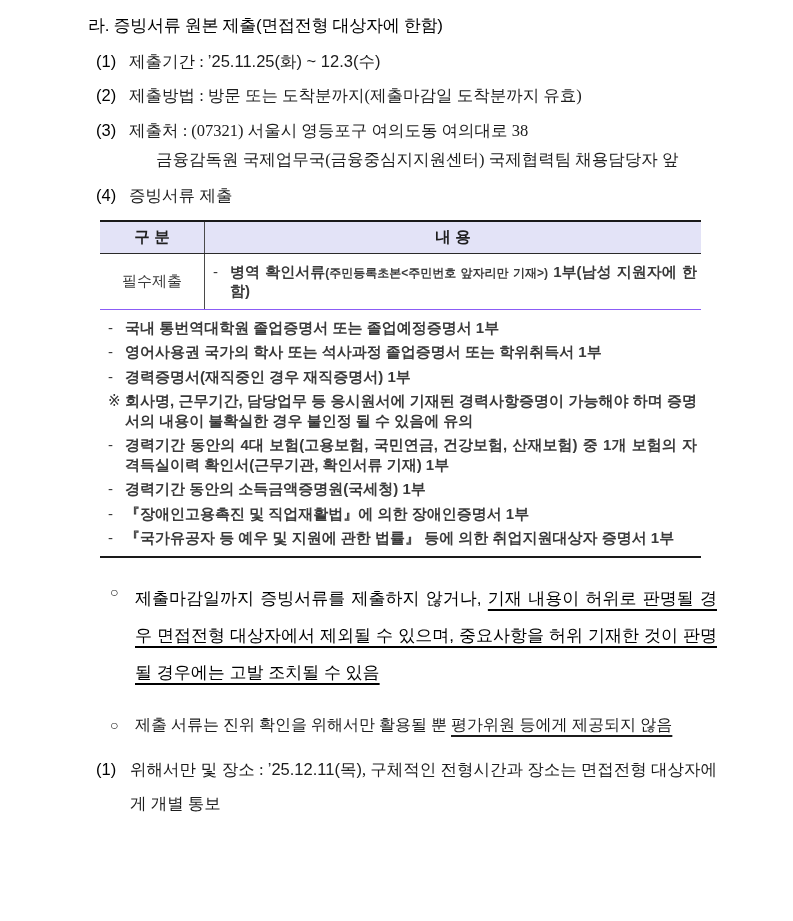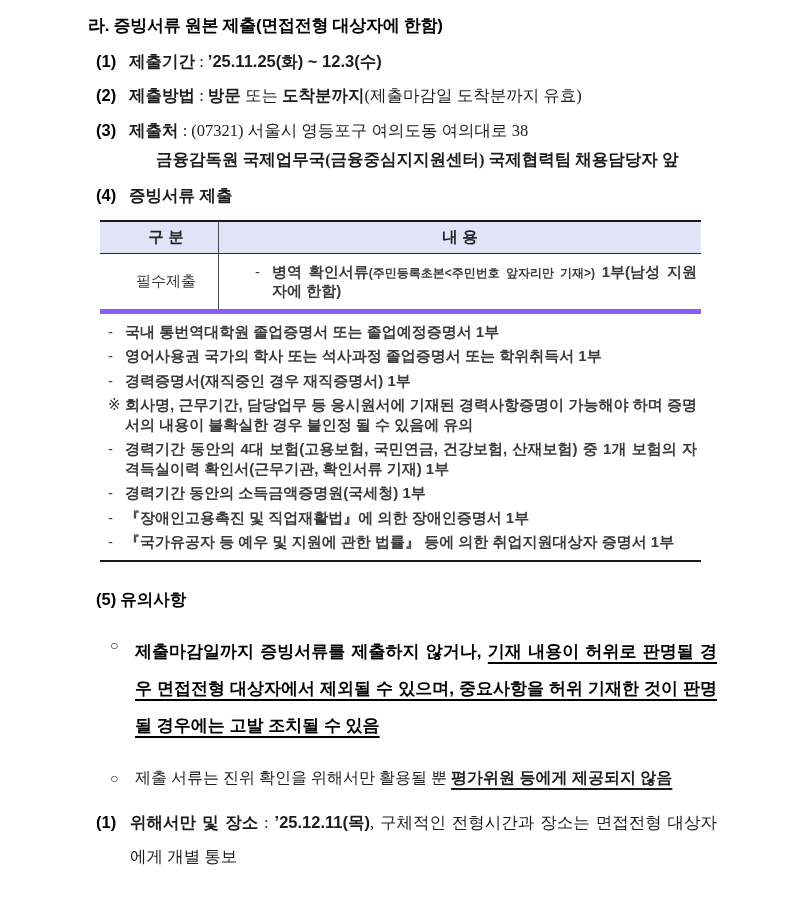"라. 증빙서류 원본 제출(면접전형 대상자에" .b { font-weight: bold -> normal }
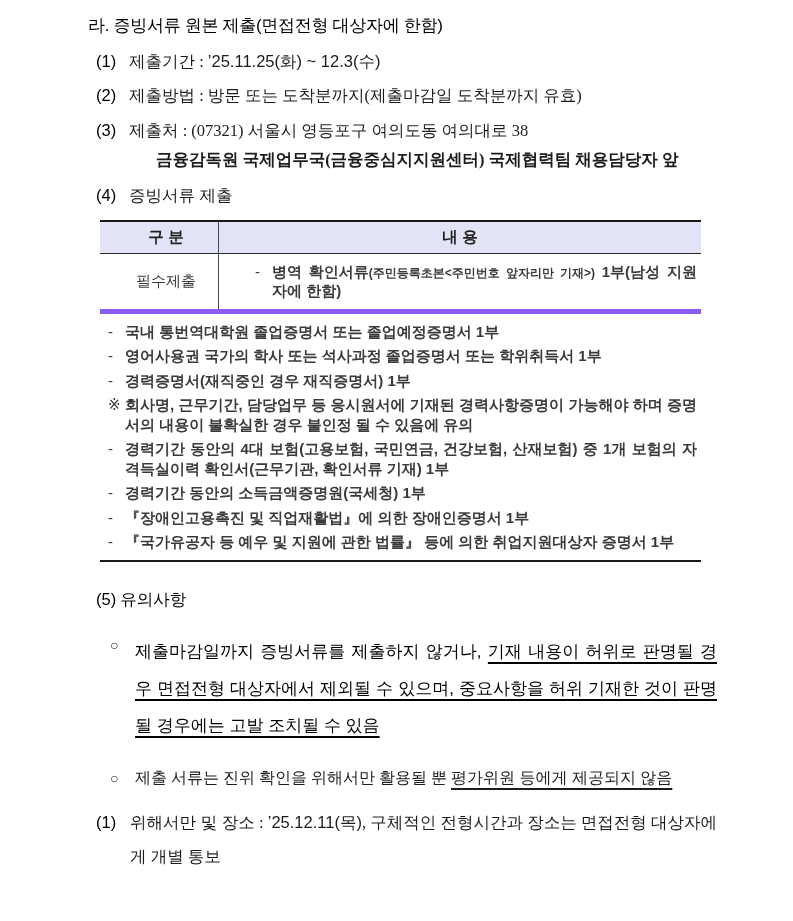"금융감독원 국제업무국(금융중심지지원센터) 국제협력팀 채용담당자 앞" .addr-line { font-weight: bold -> none }
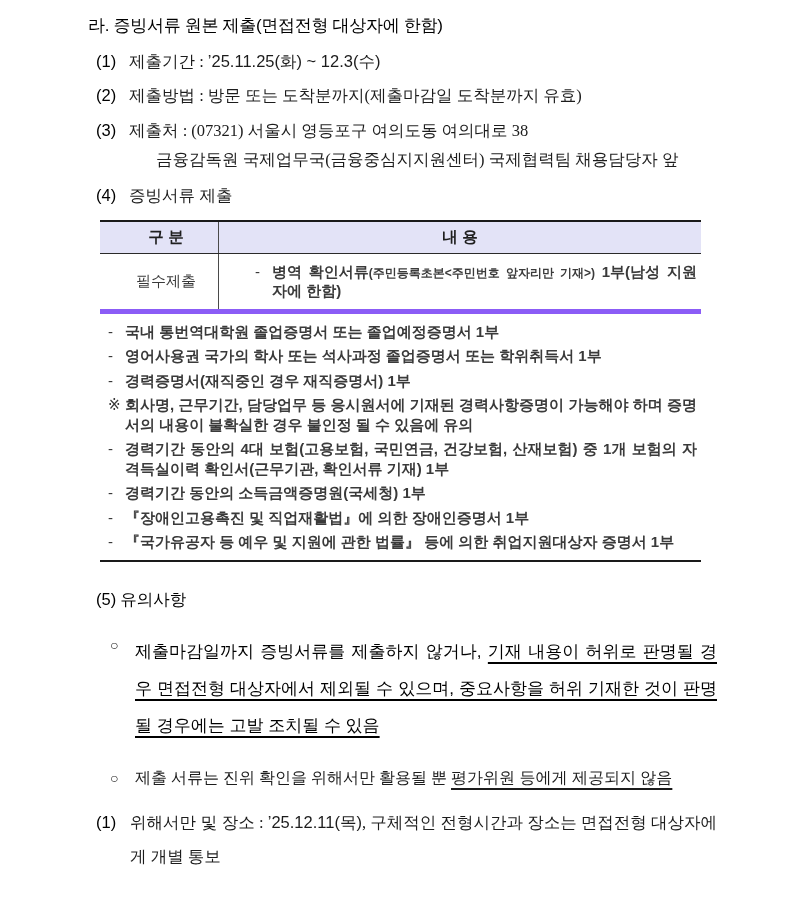"구 분" .tcol1 { margin-left: 14px -> none }
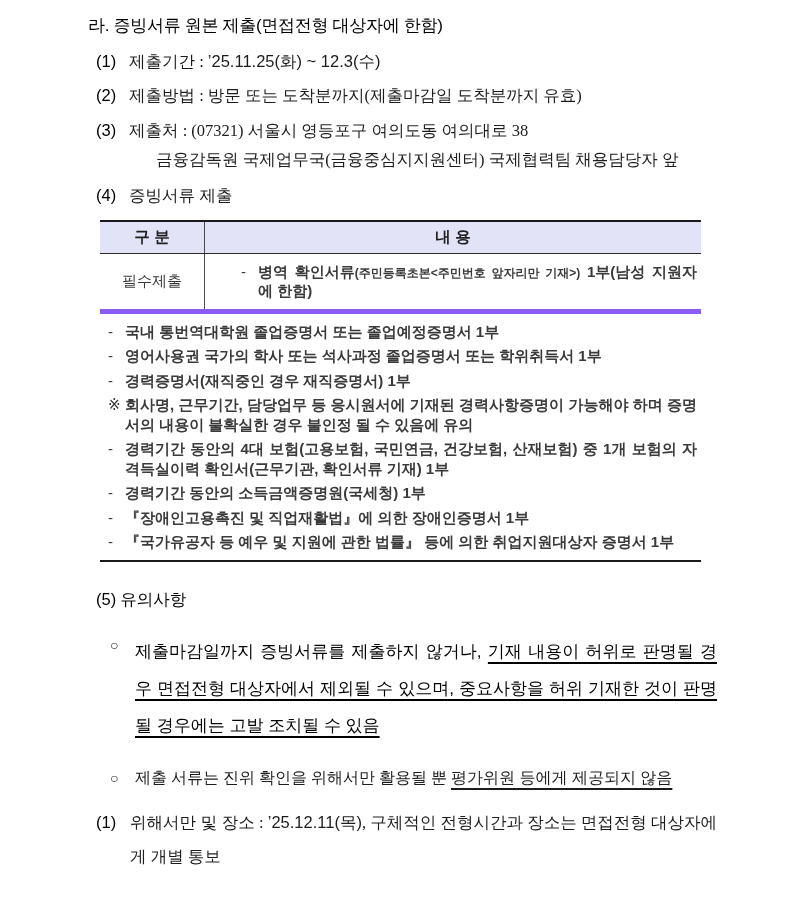"필수제출" .row-required { border-bottom: 5px solid #8b5cf6 -> 1px solid #8b5cf6; gap: 28px -> none }
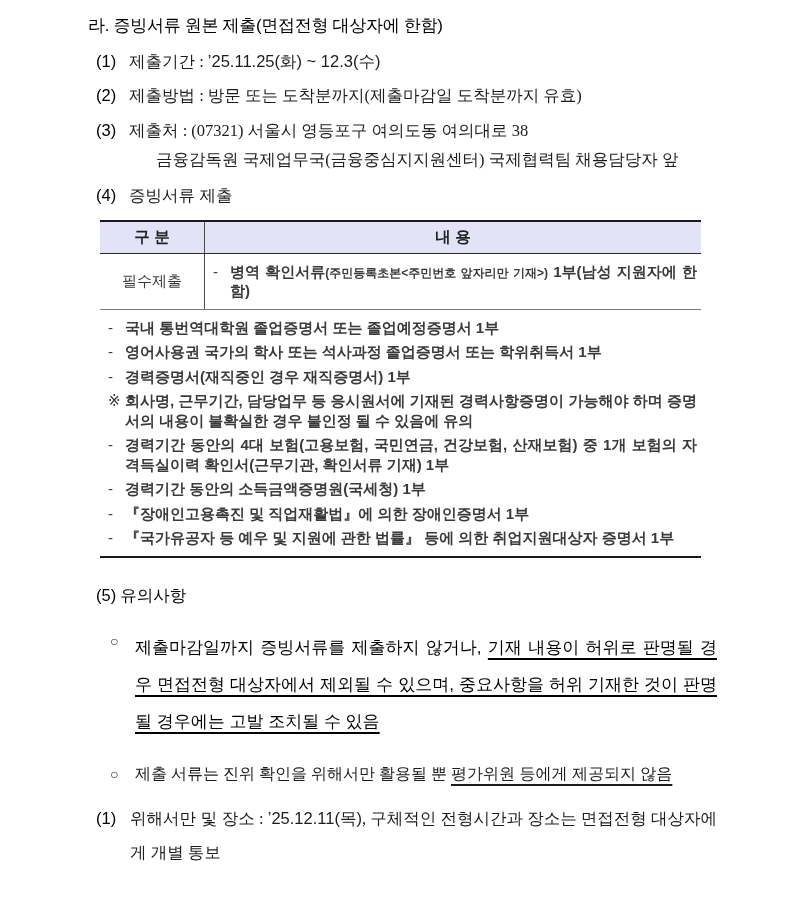"(5) 유의사항" div.sec5 { html: <div><span>(5)</span> <span>유의사항</span></div> -> none }
